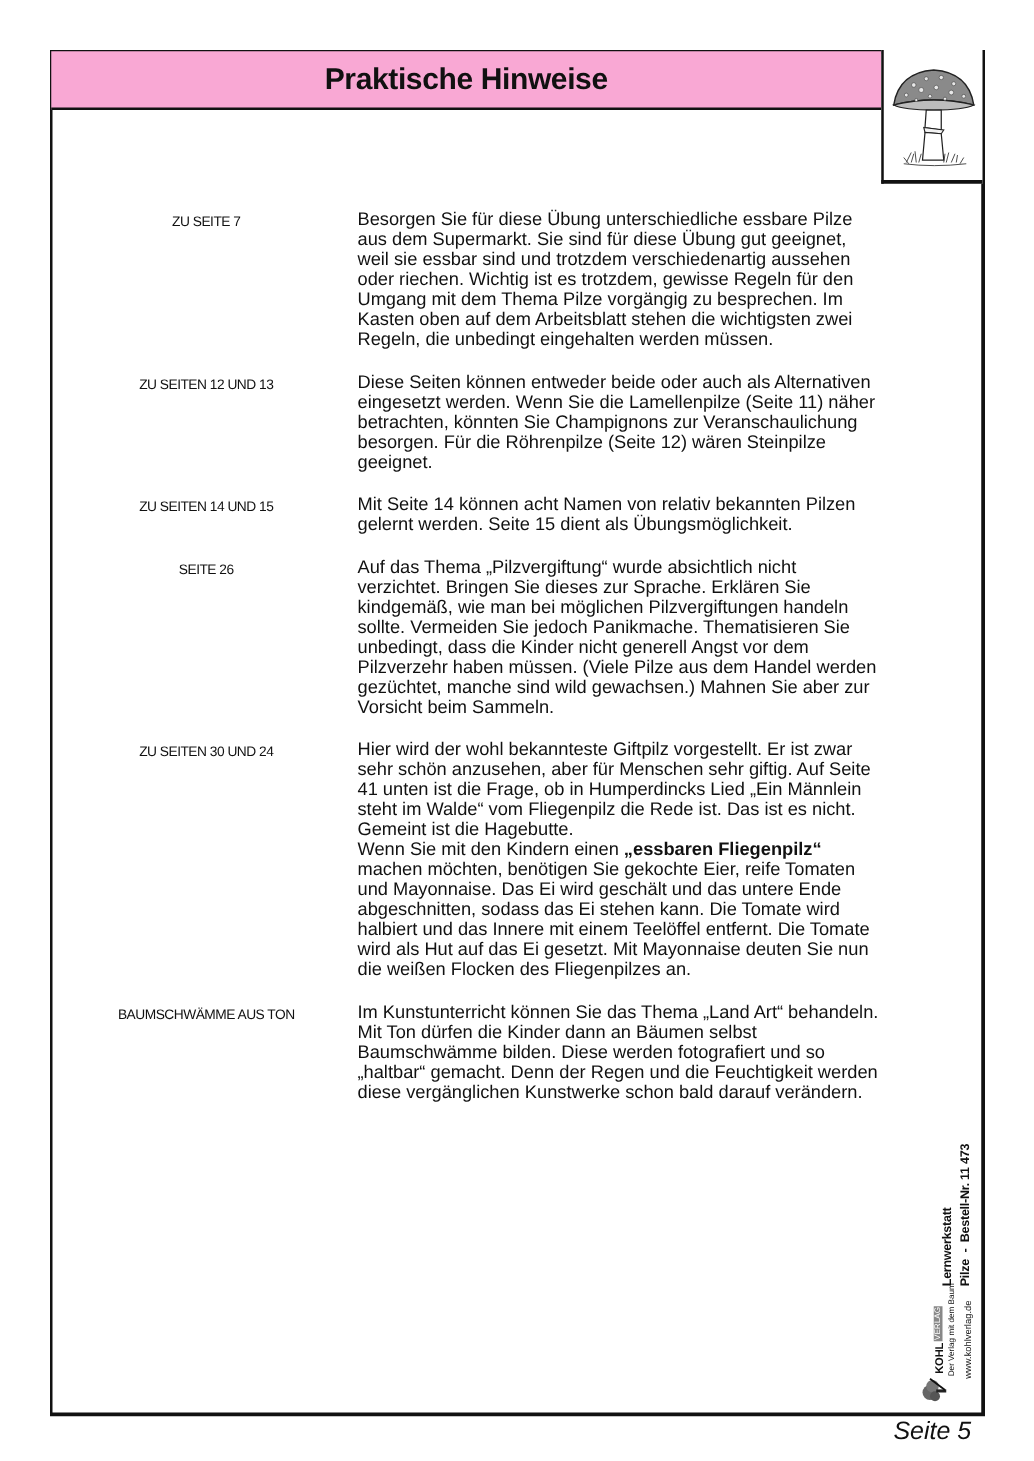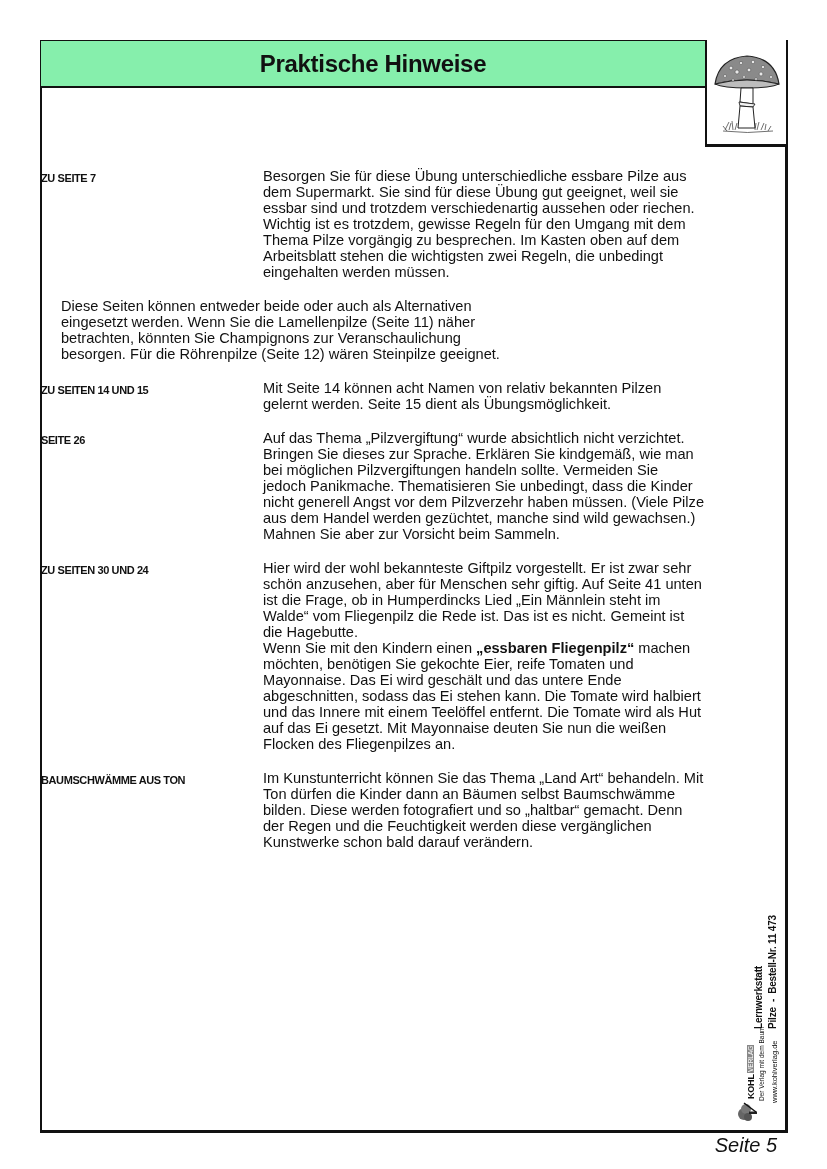"Praktische Hinweise" .header { background: #86efac -> #f9a8d4 }
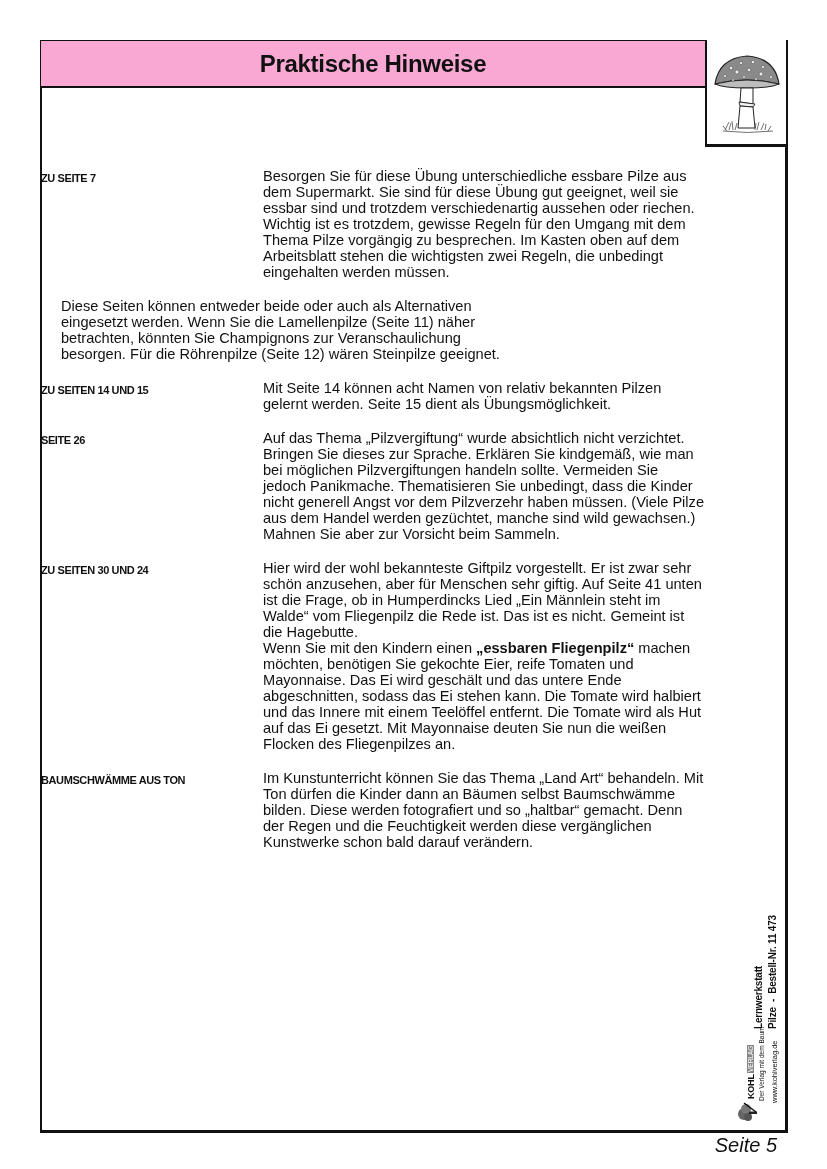"ZU SEITE 7" .label { font-weight: bold -> normal; padding-left: none -> 23px; text-align: left -> center }
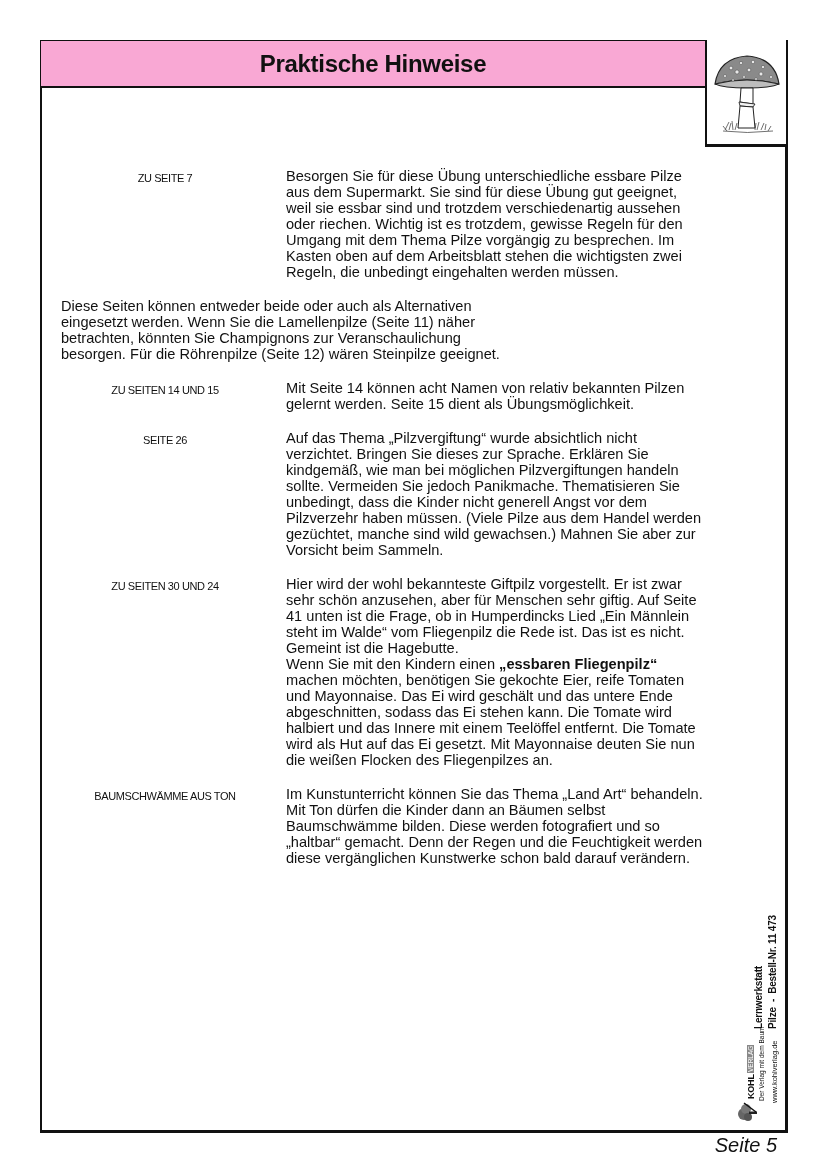"ZU SEITEN 12 UND 13" div.label { html: none -> <div>ZU SEITEN 12 UND 13</div> }
